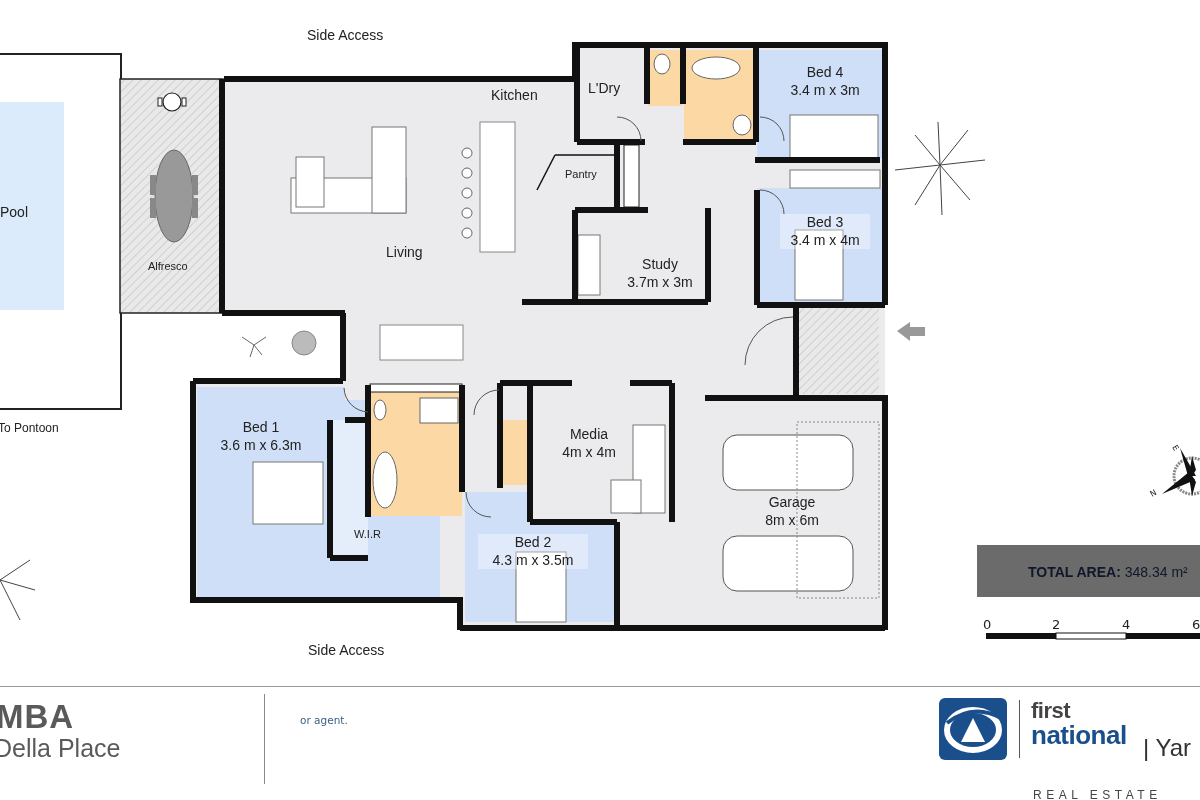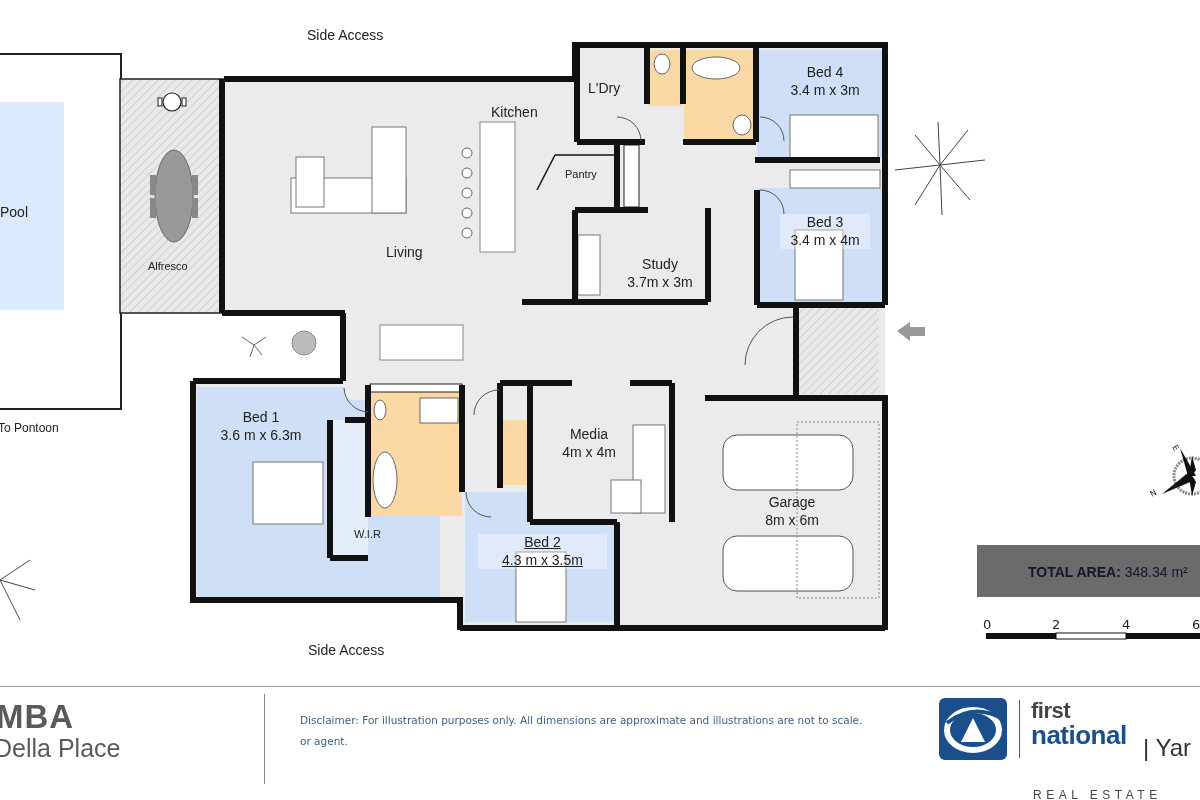"Kitchen" div.lbl { top: 104px -> 87px }
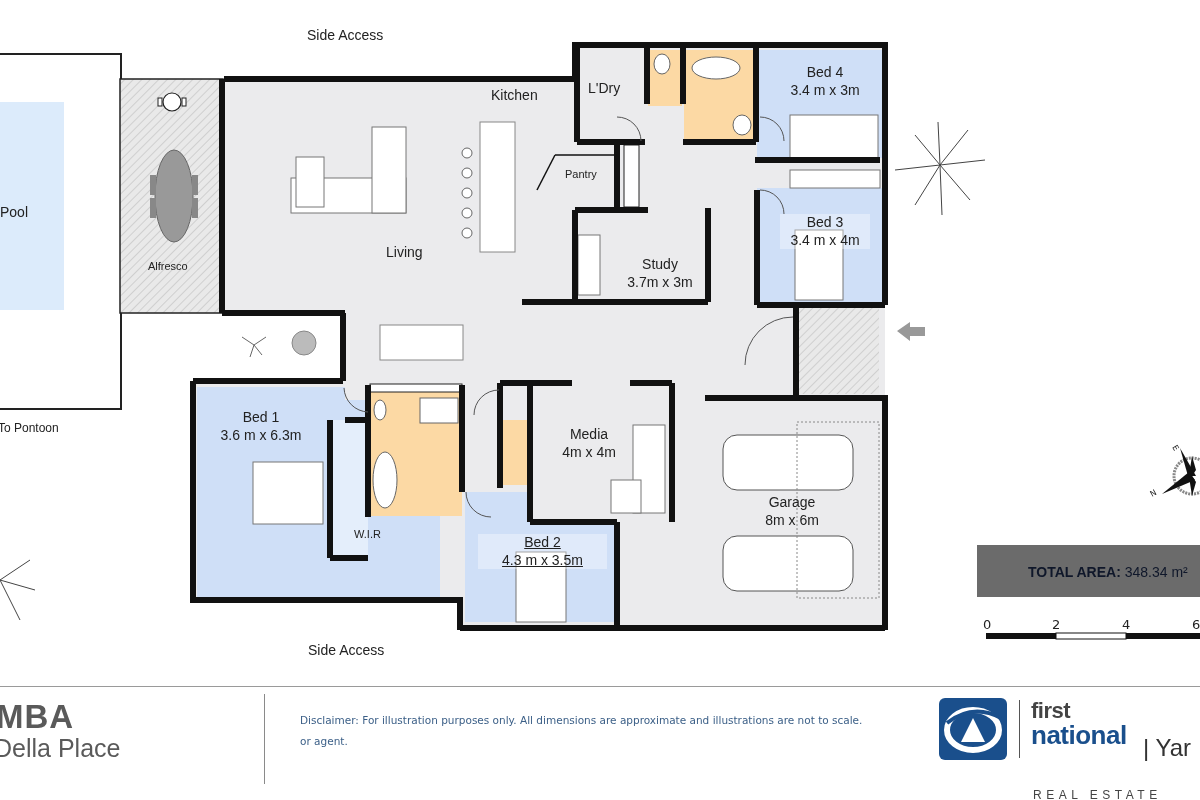"Bed 1" div.lbl { top: 409px -> 419px }
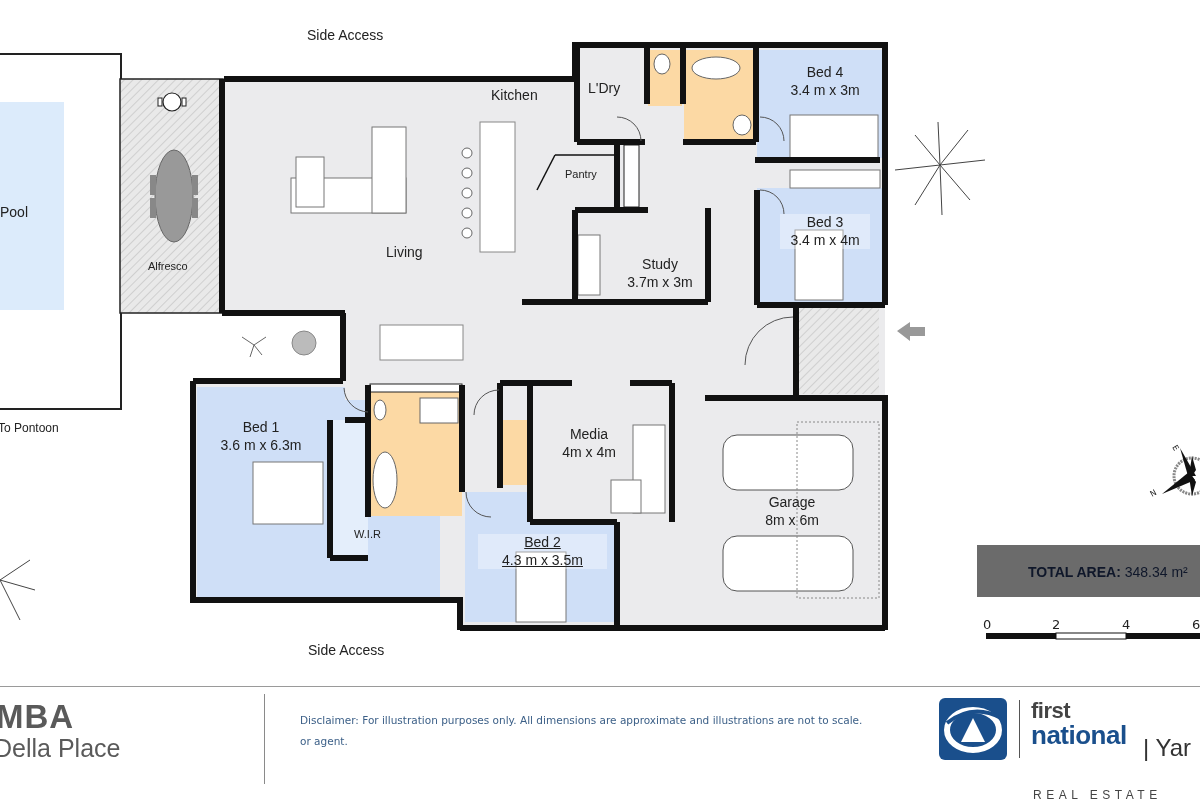"Bed 2" div.lbl { text-decoration: underline -> none; width: 129px -> 110px }
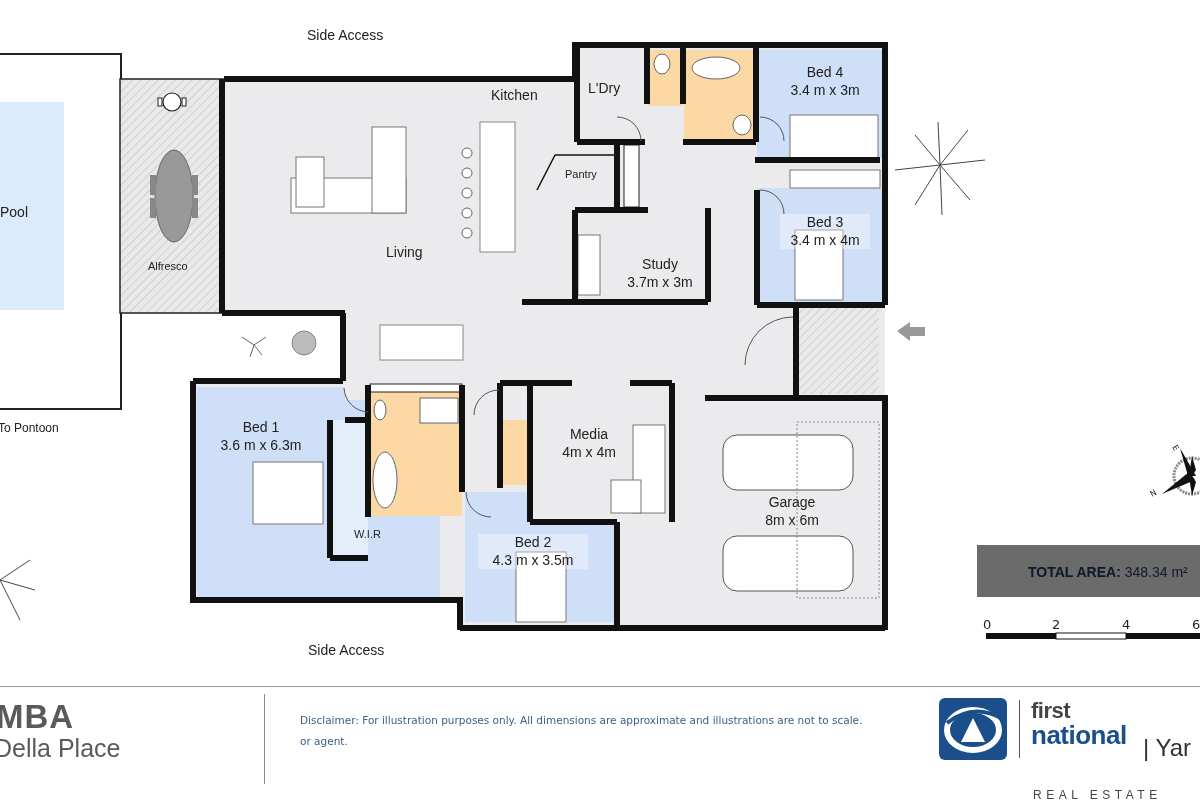"Disclaimer: For illustration purposes" div { html: <div>Disclaimer: For illustration purposes only. All dimensions are approximate and illustrations are not to scale.</div> -> none }
